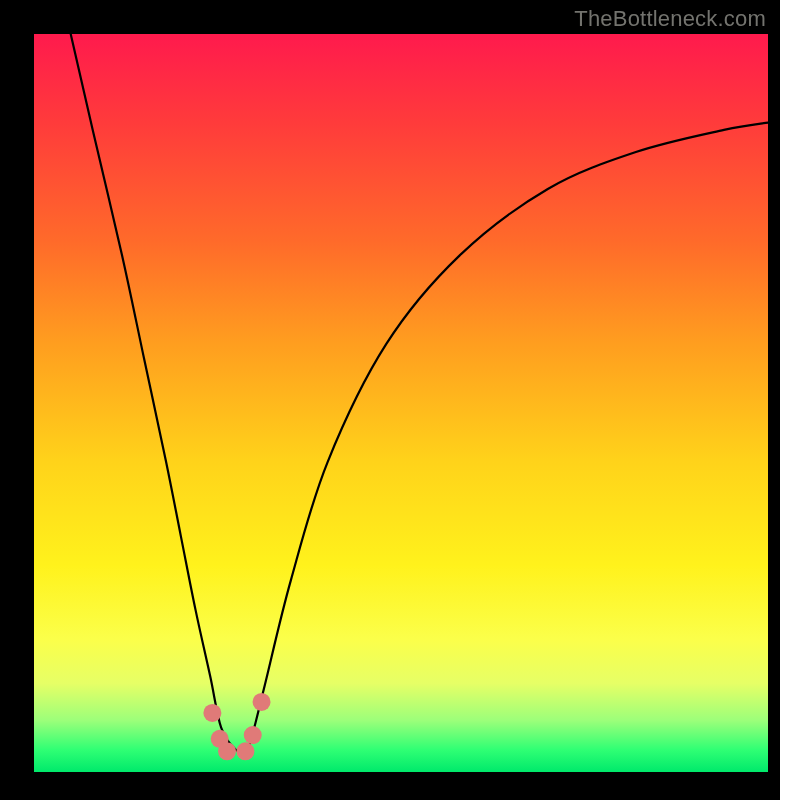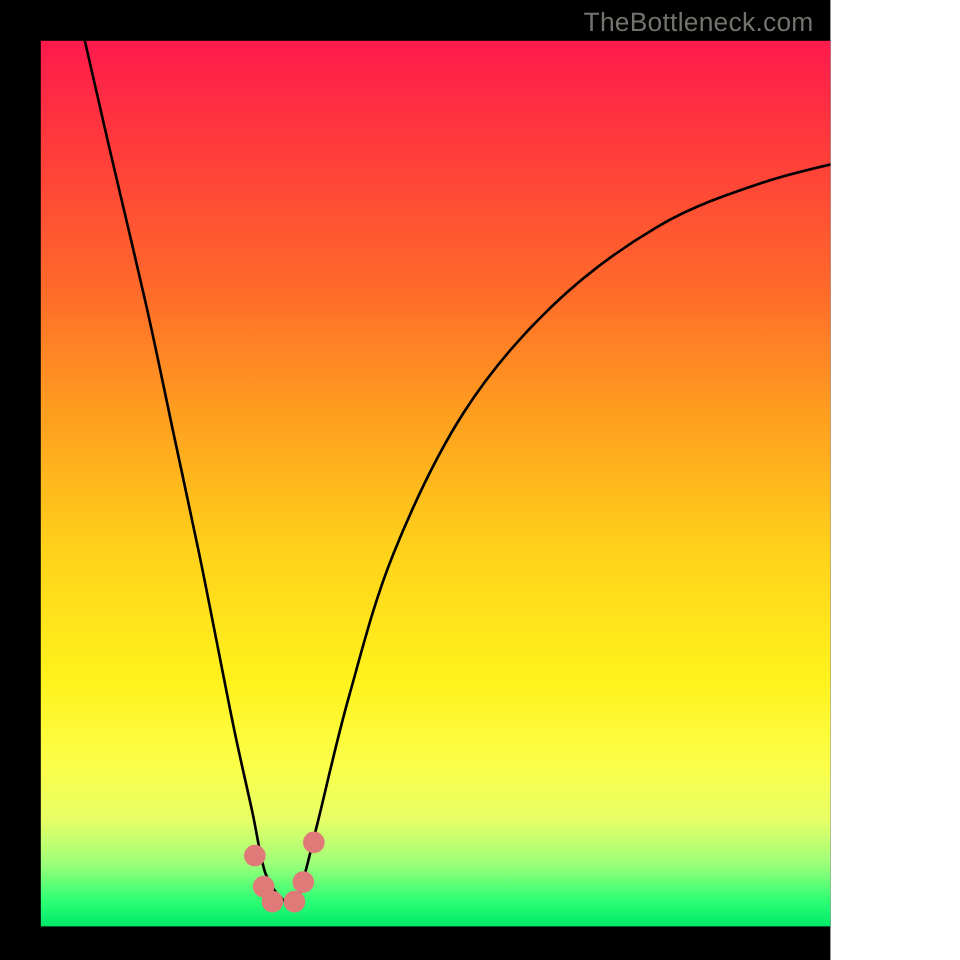"TheBottleneck.com" .frame { width: 692px -> 780px }
